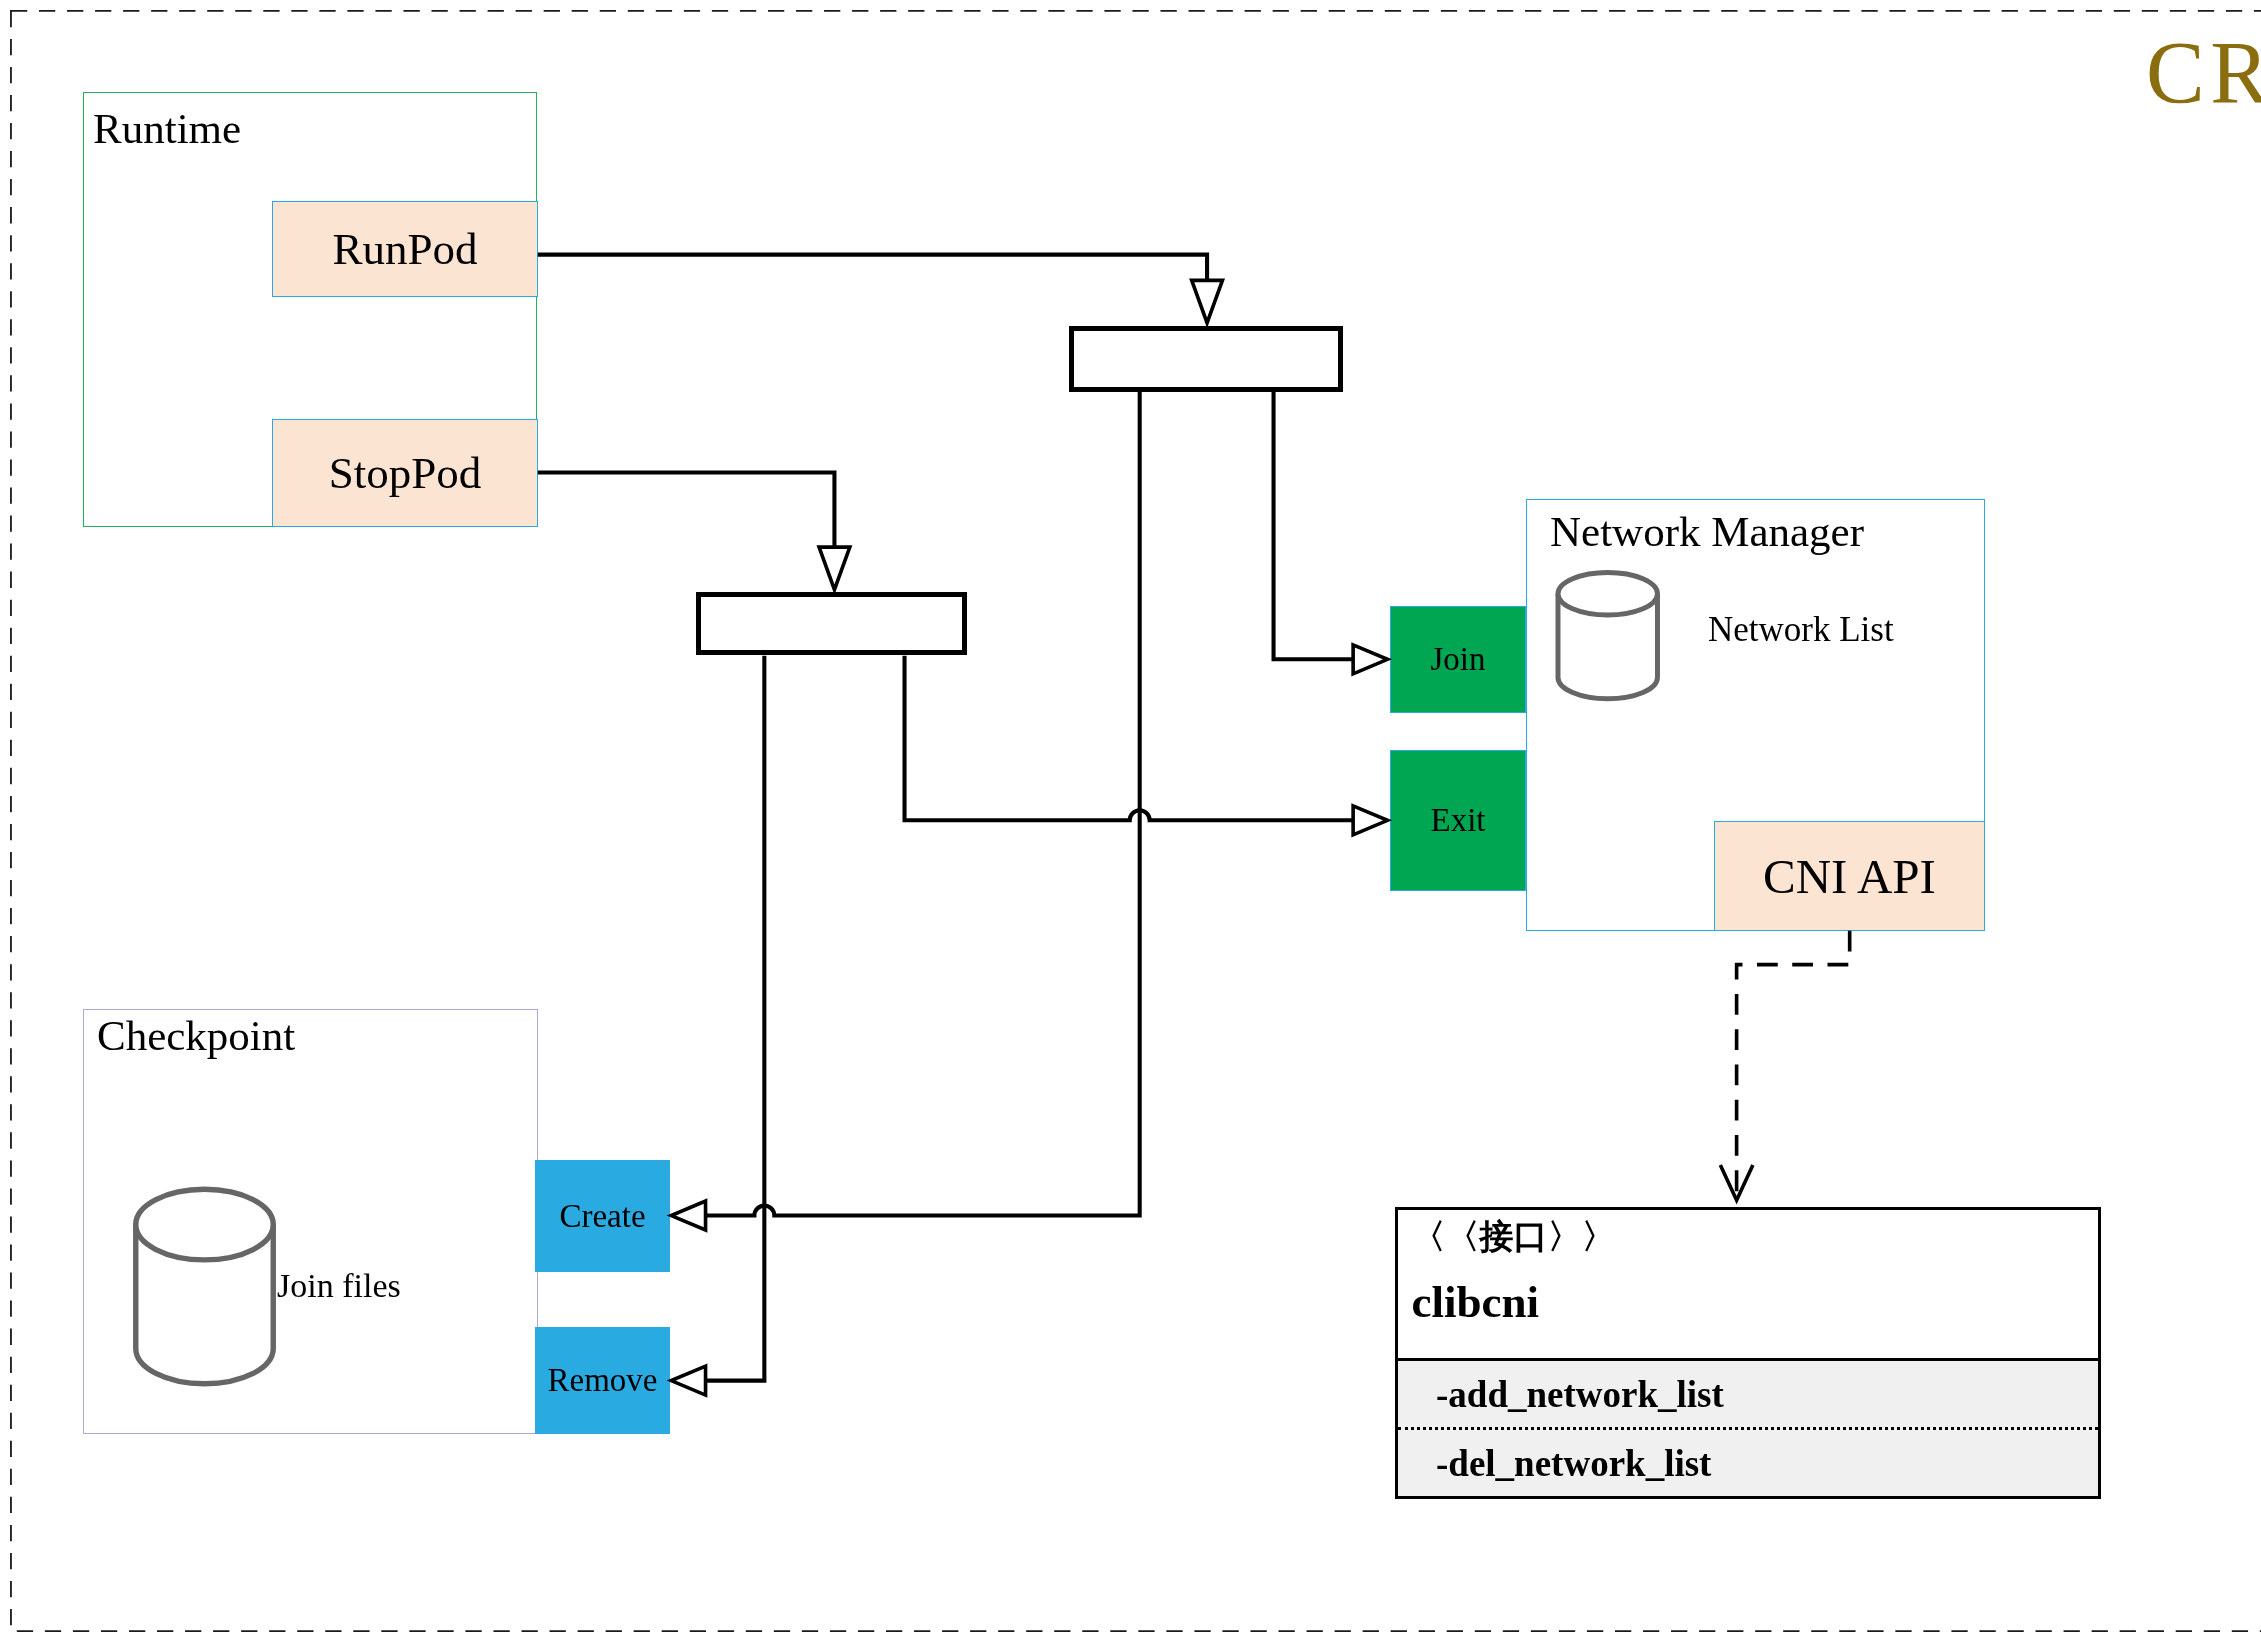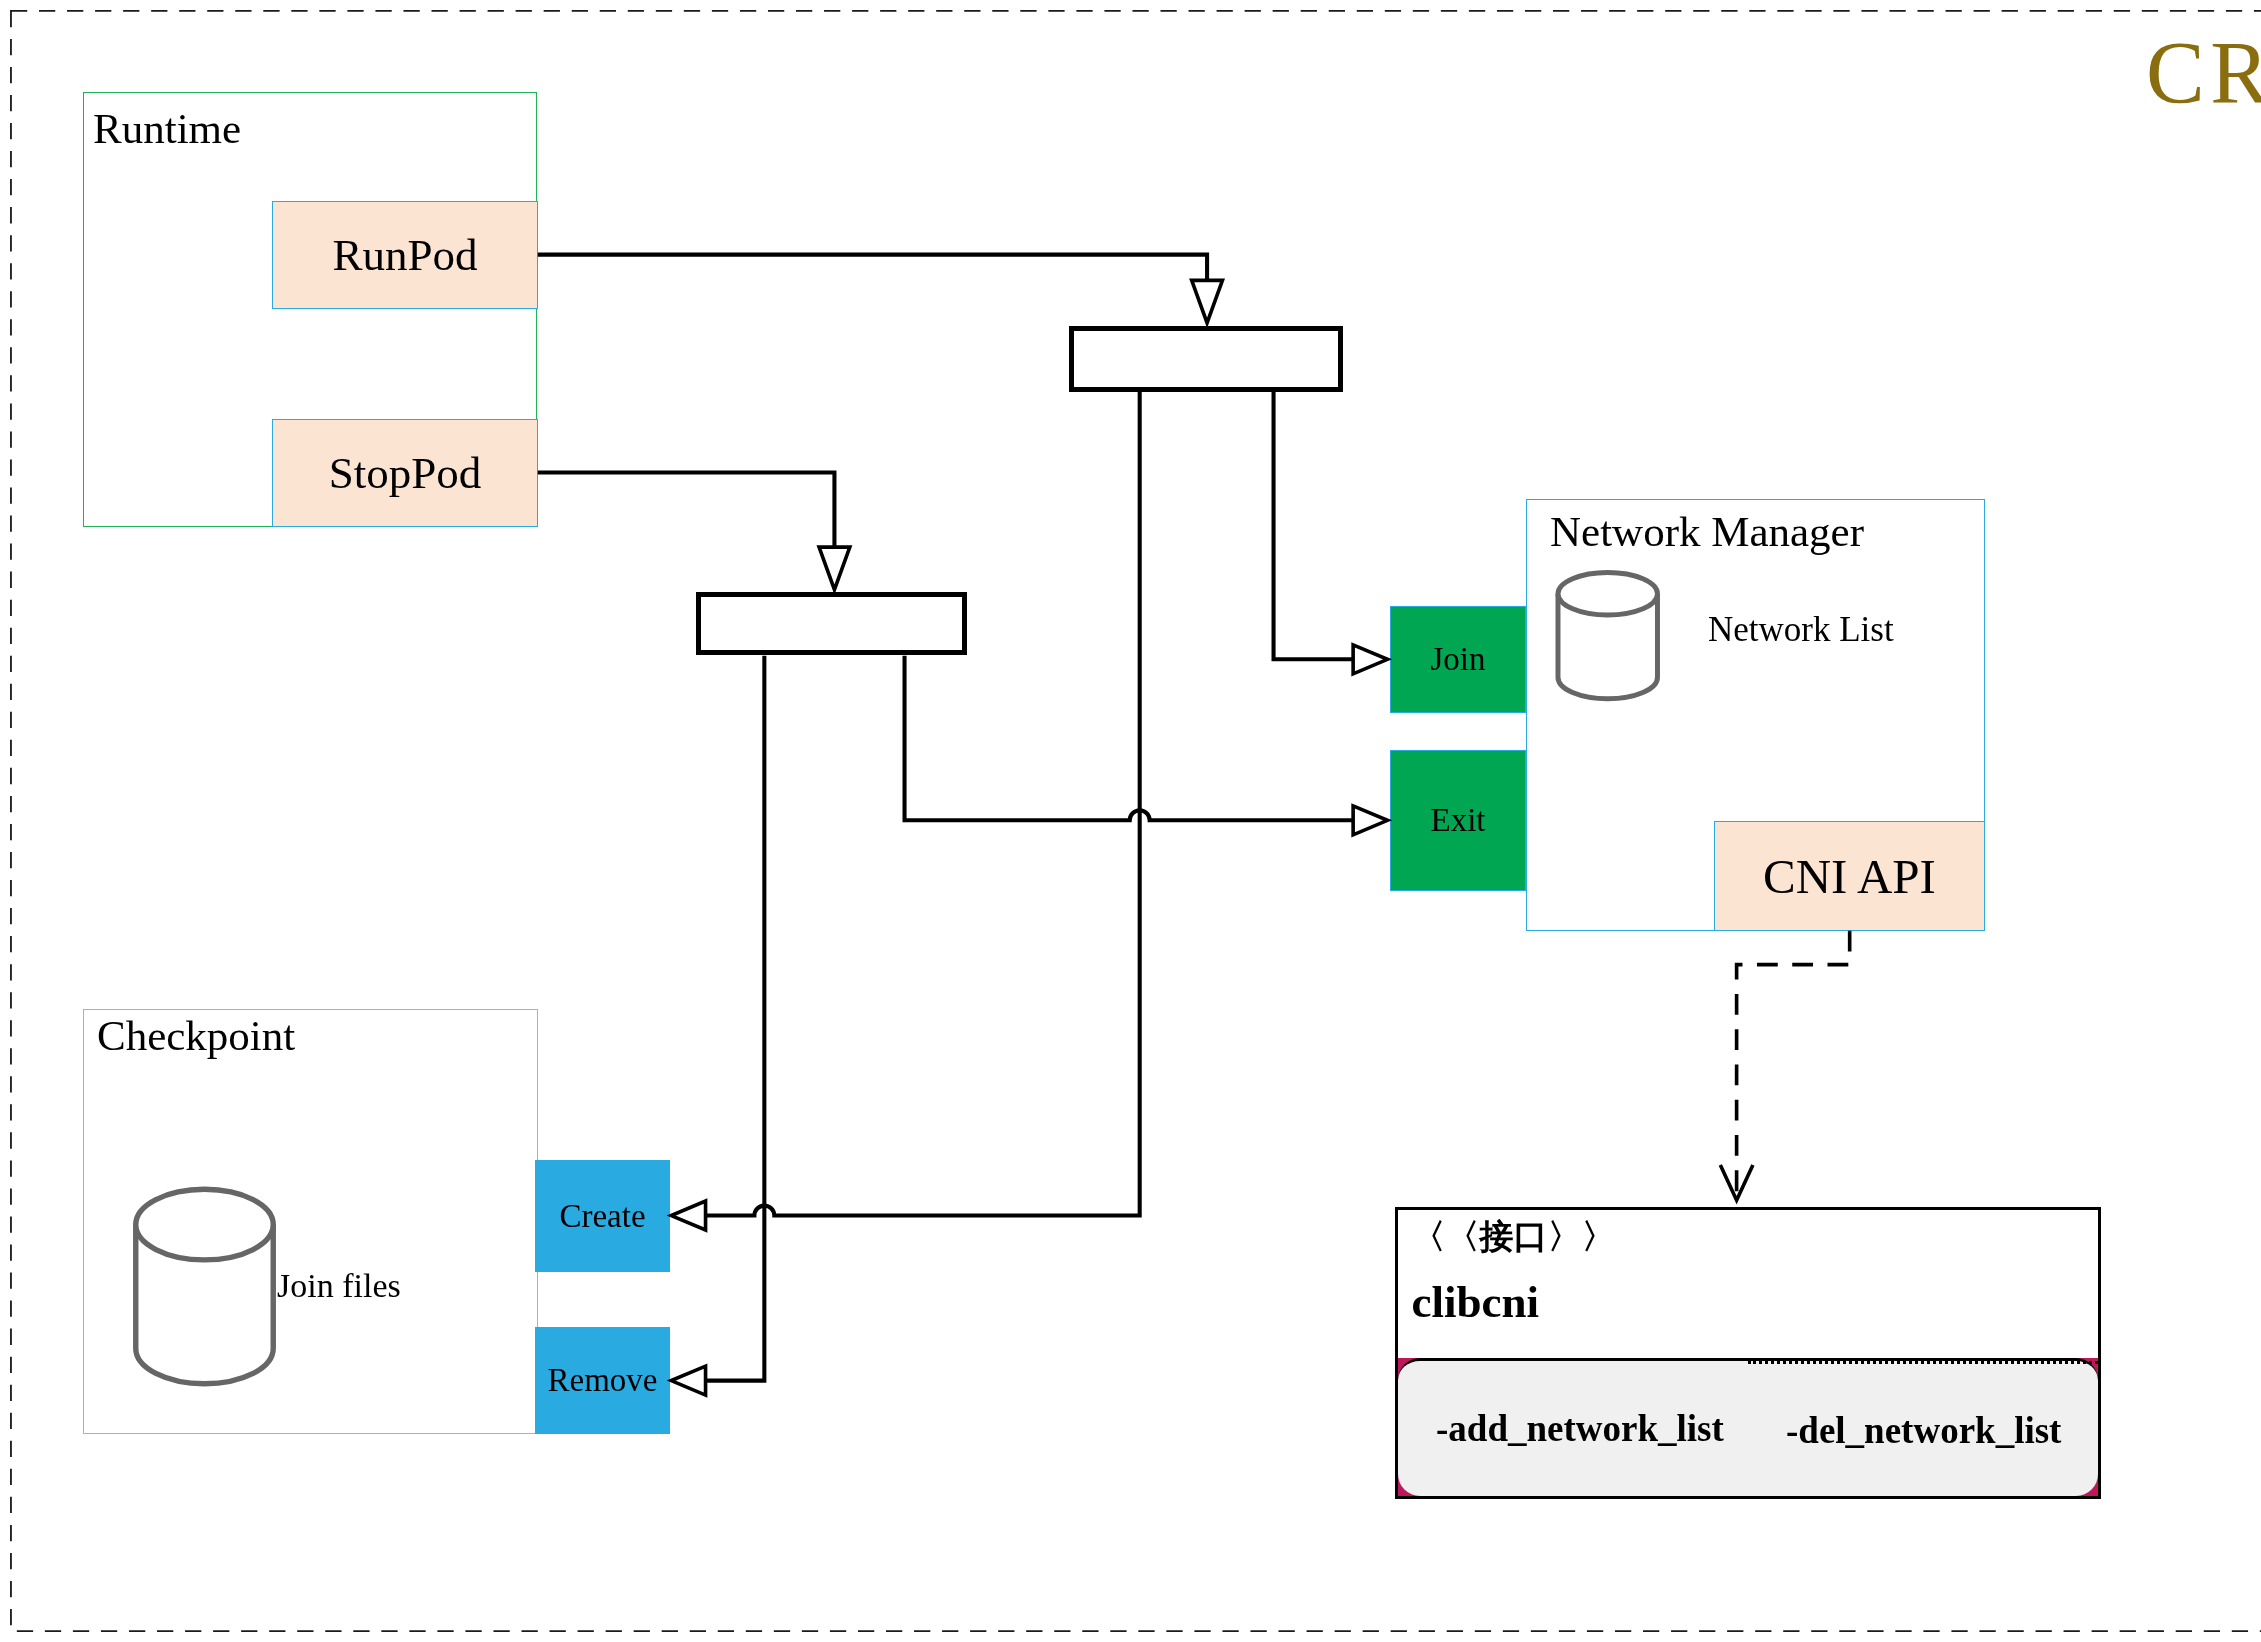"RunPod" div.abs { height: 108px -> 96px }
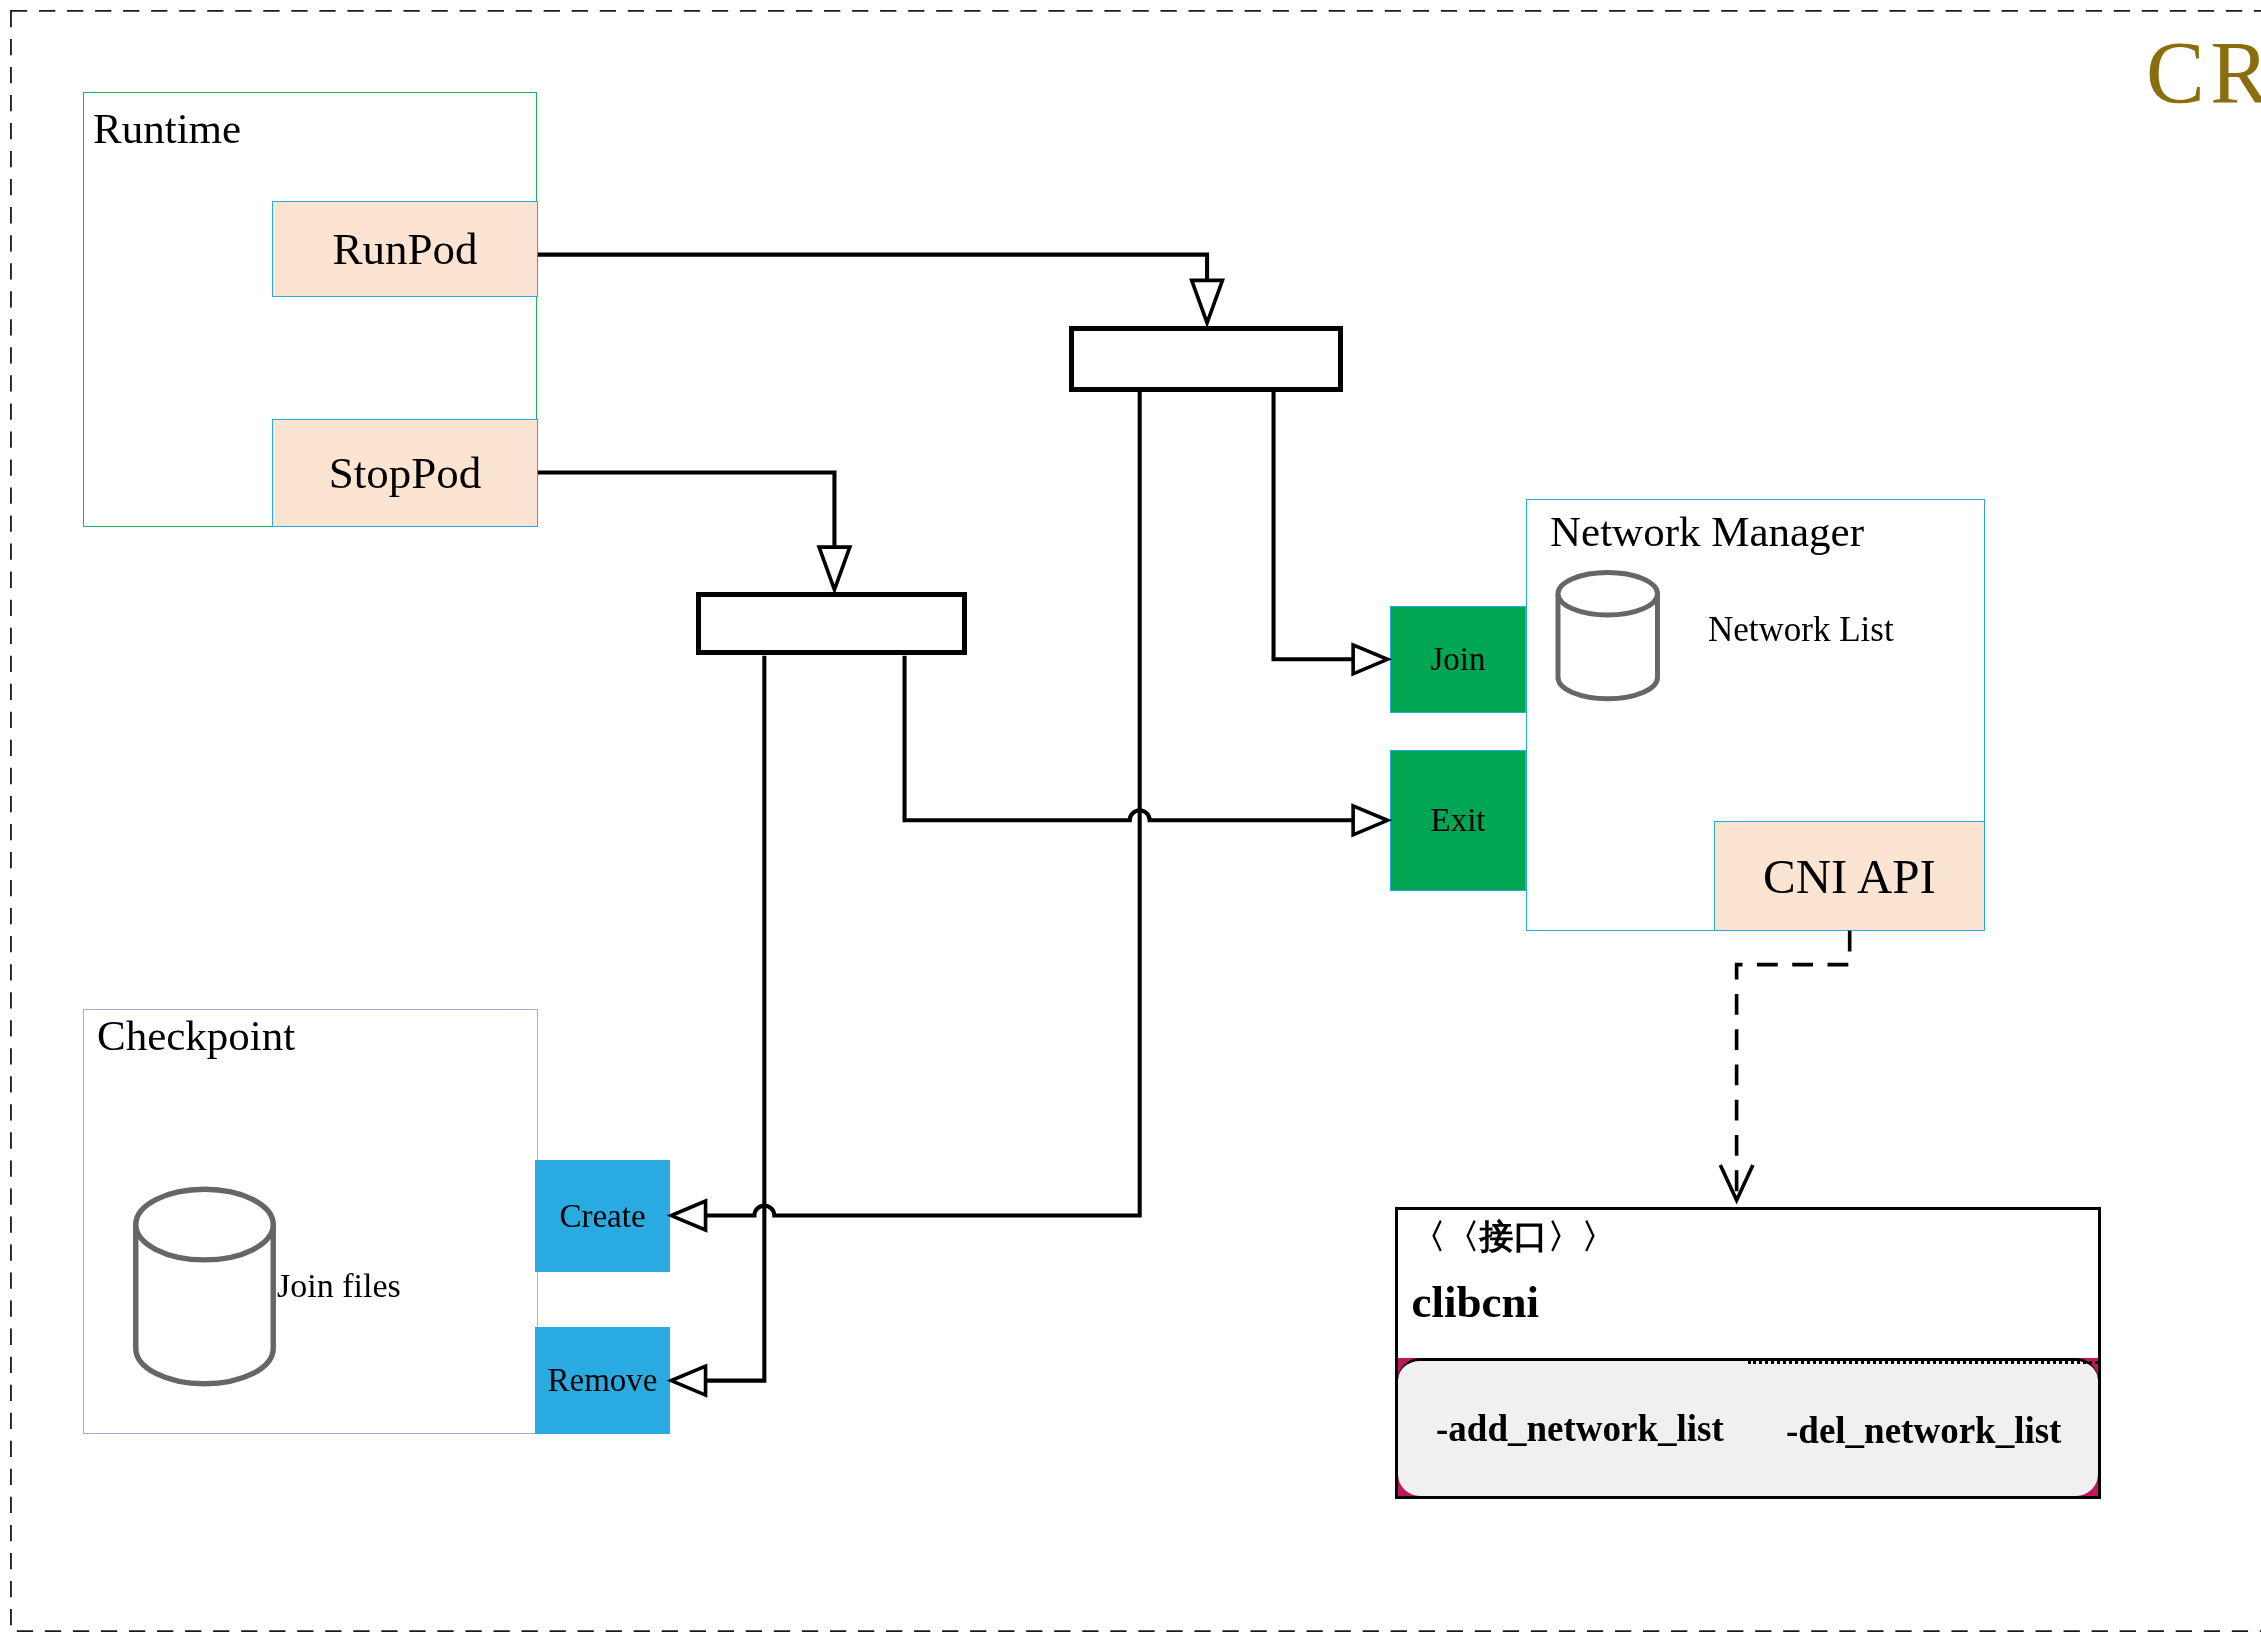"-add_network_list" #clibcni-methods { border-radius: 22px -> none; flex-direction: row -> column }
